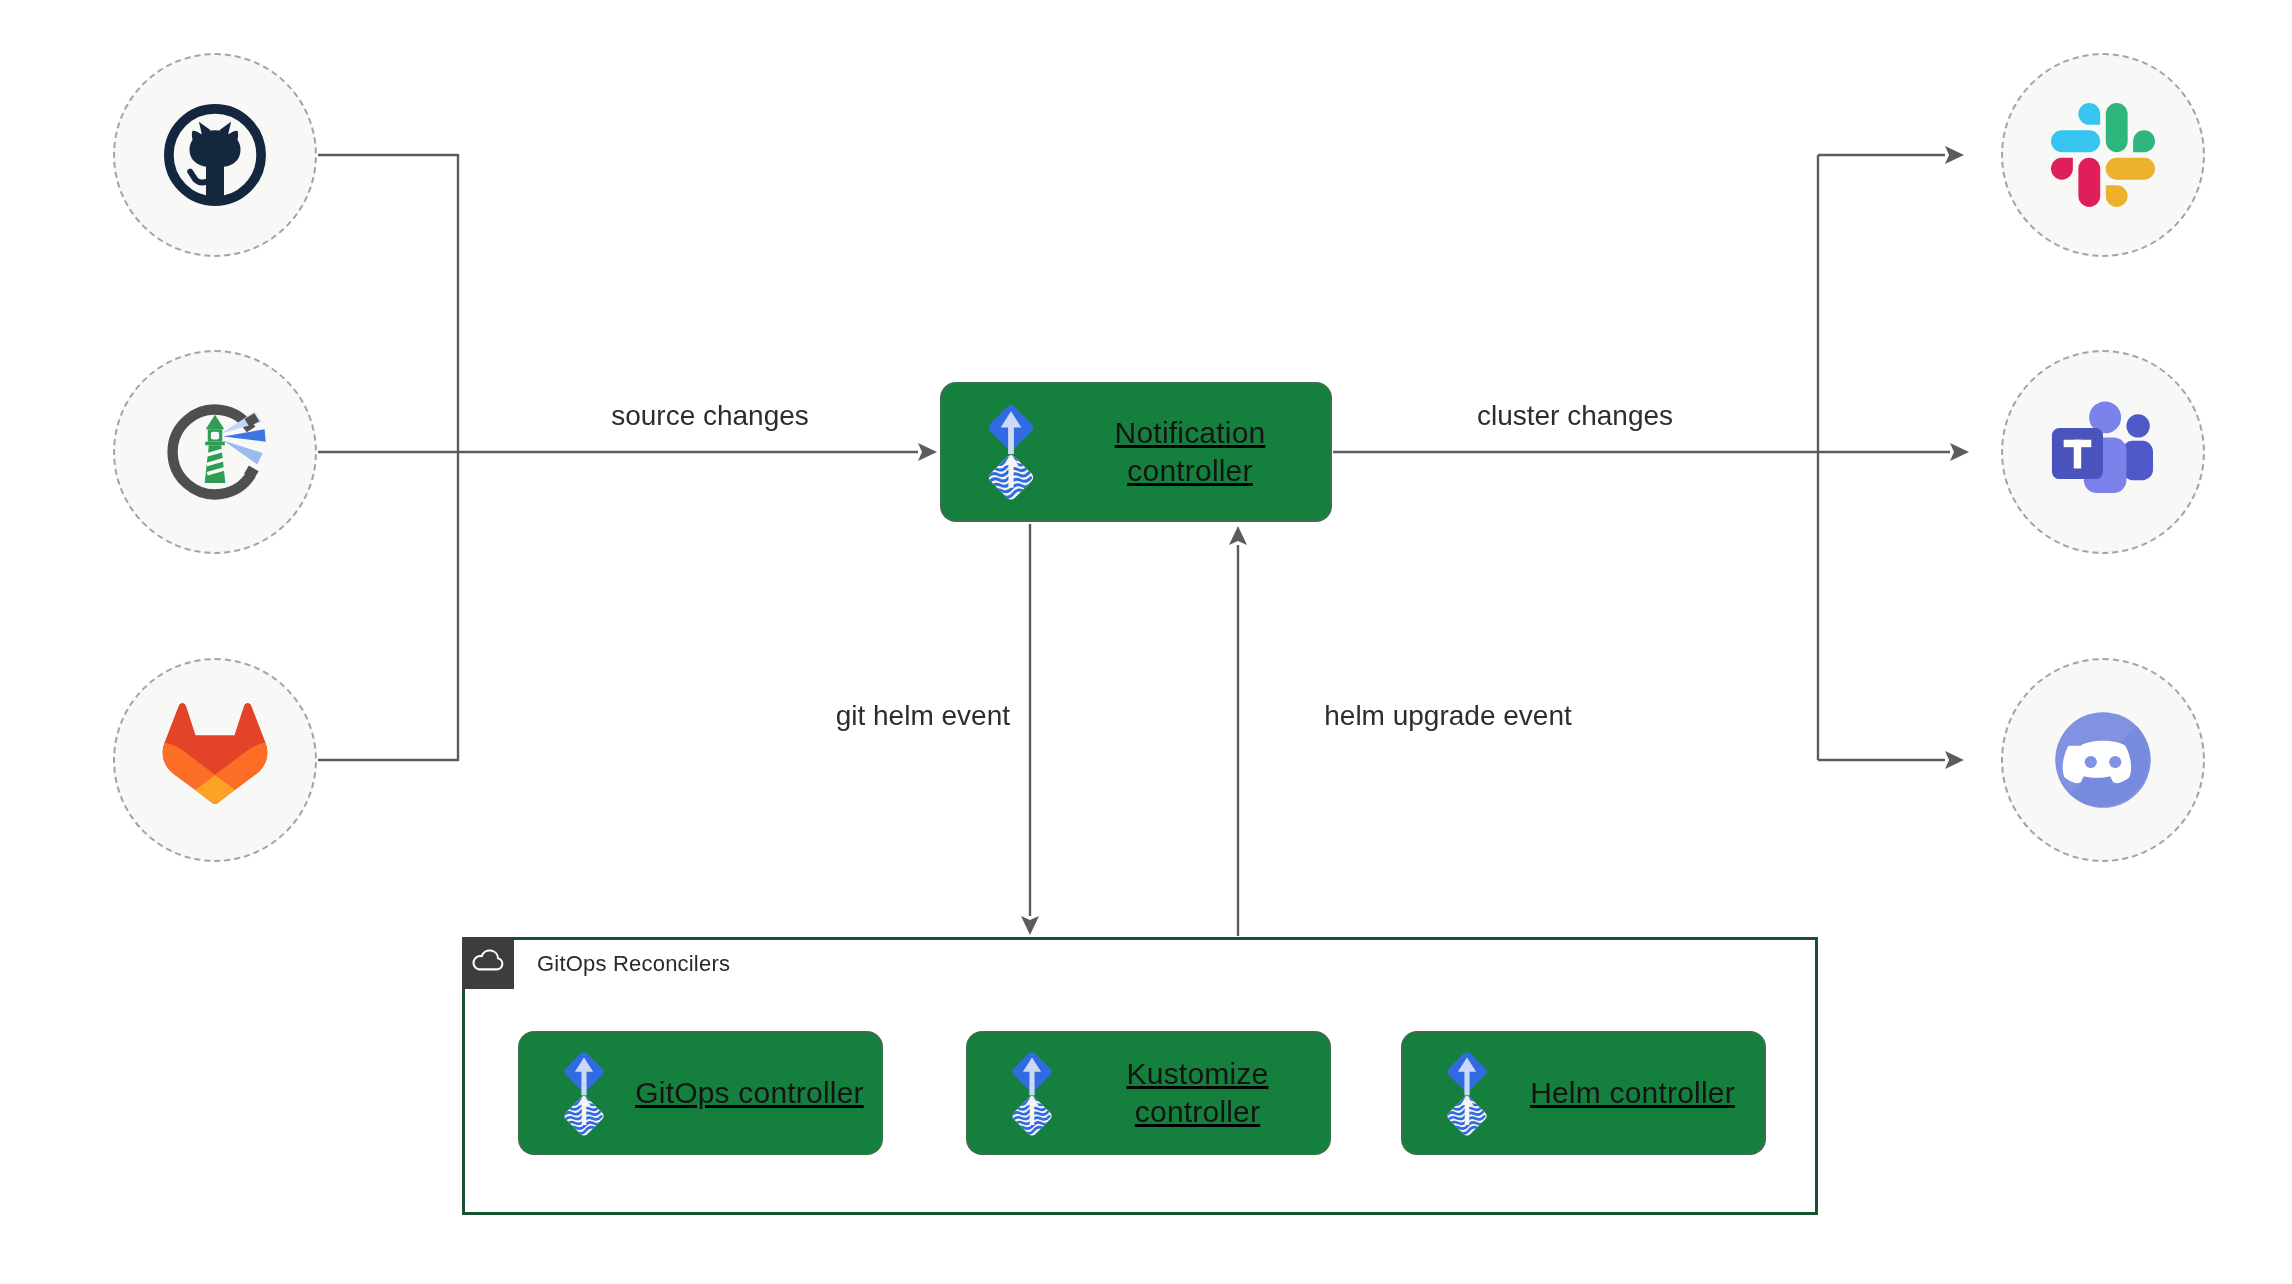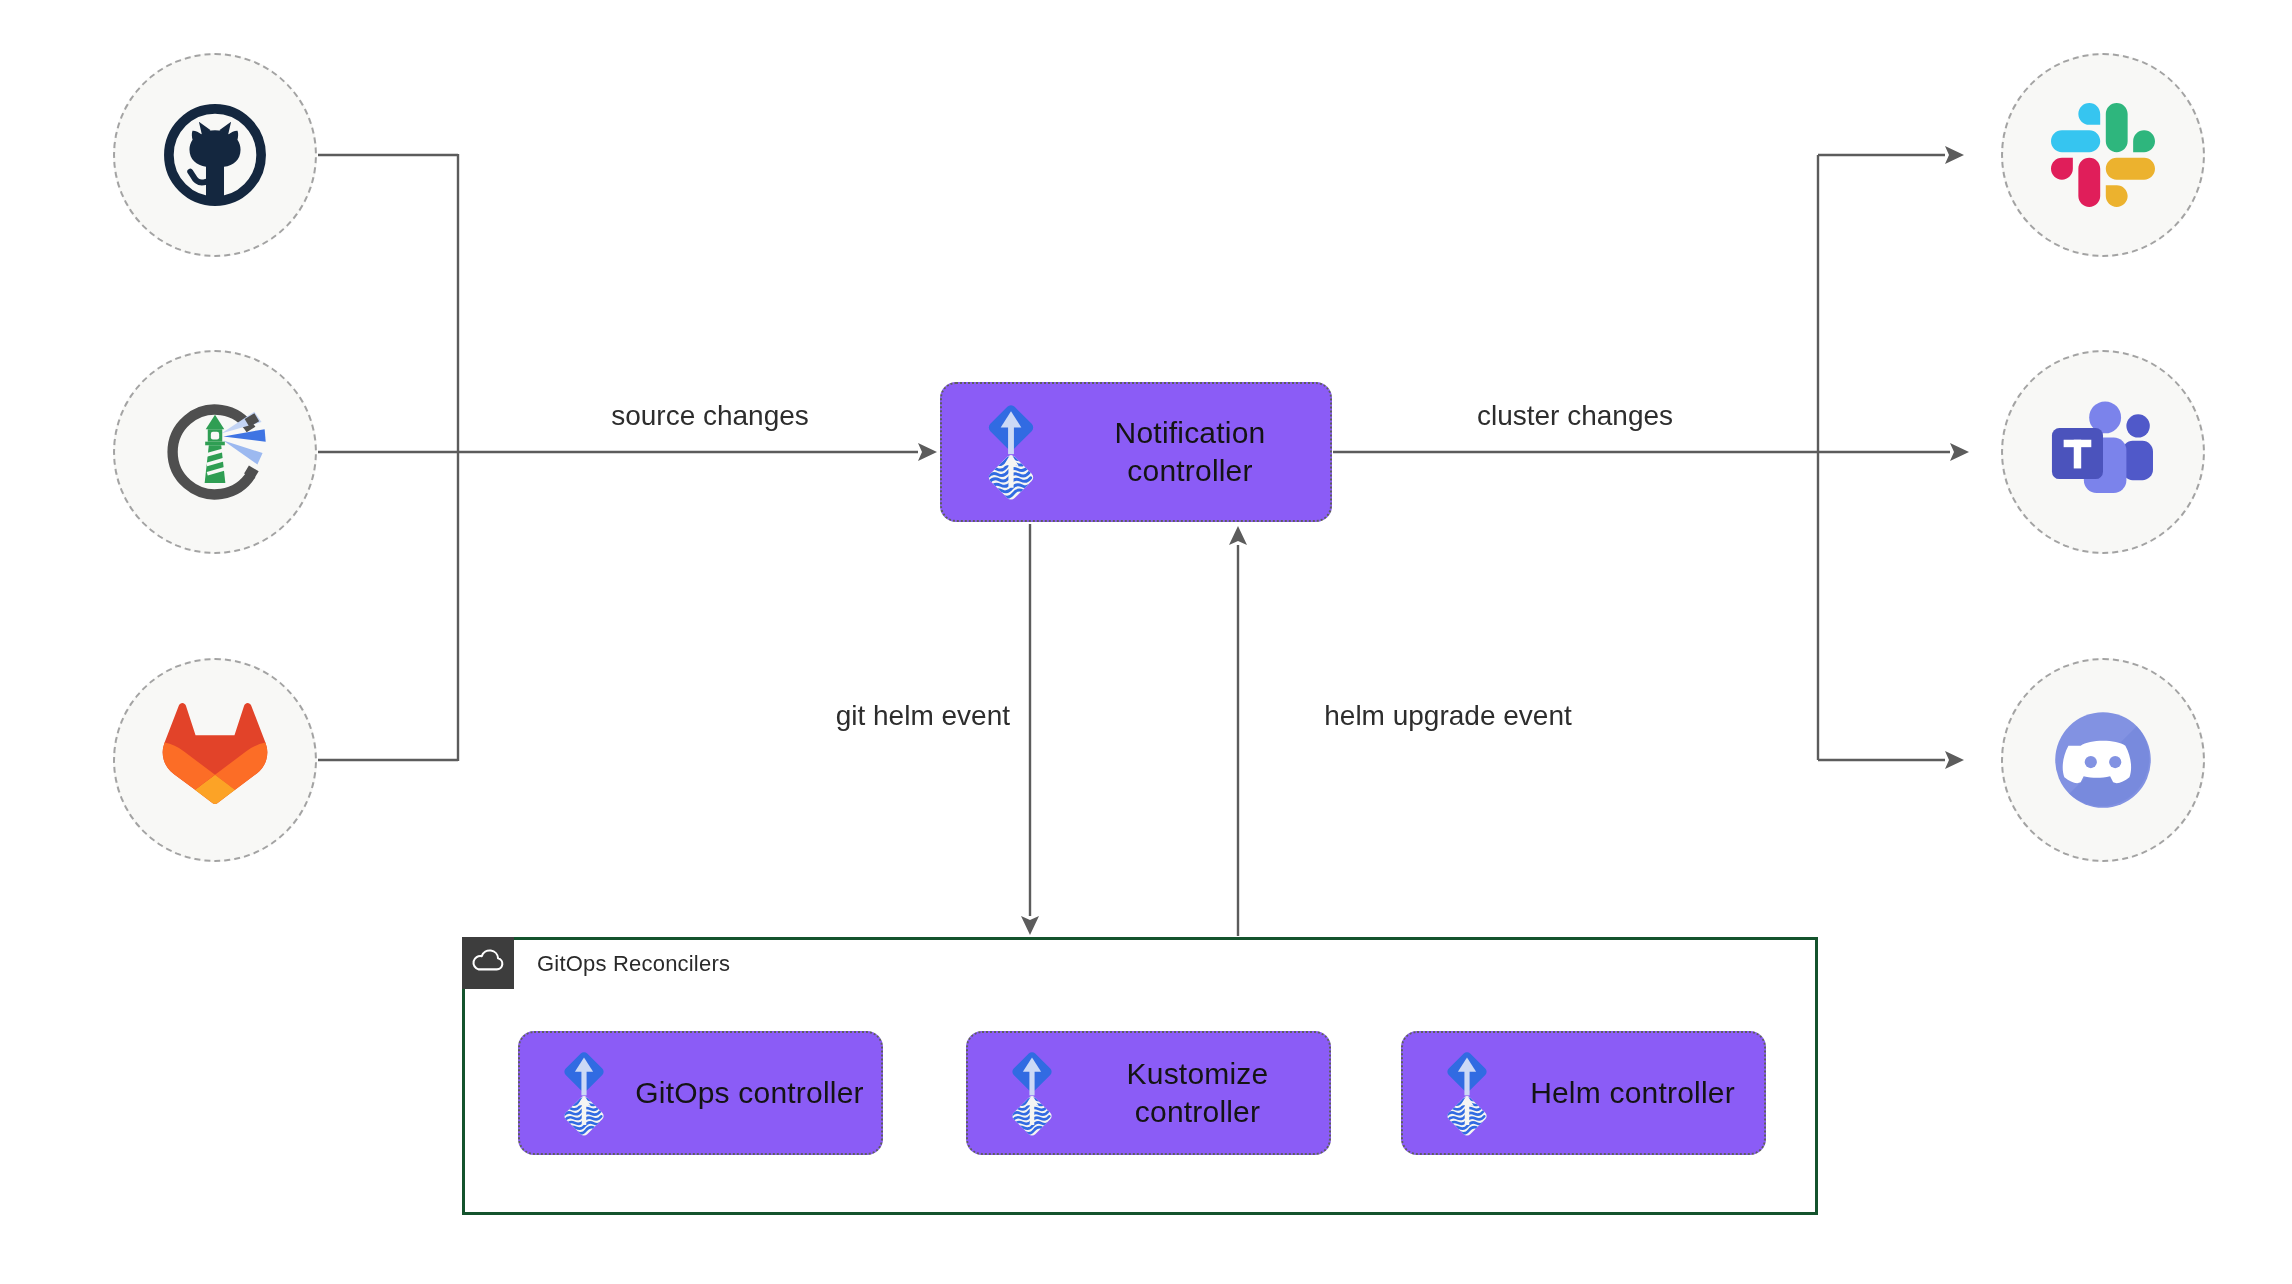"Notification controller" .ctrl { background: #8b5cf6 -> #15803d; text-decoration: none -> underline }
